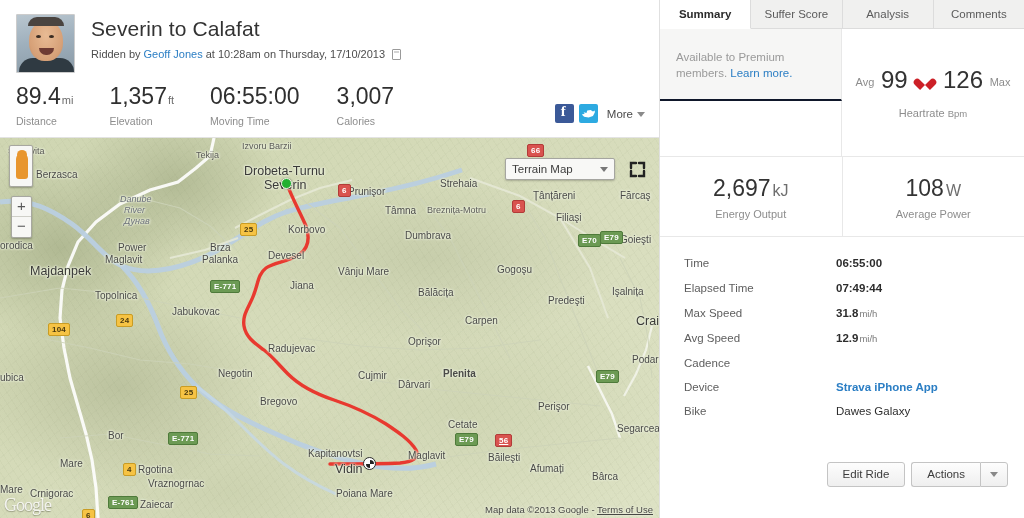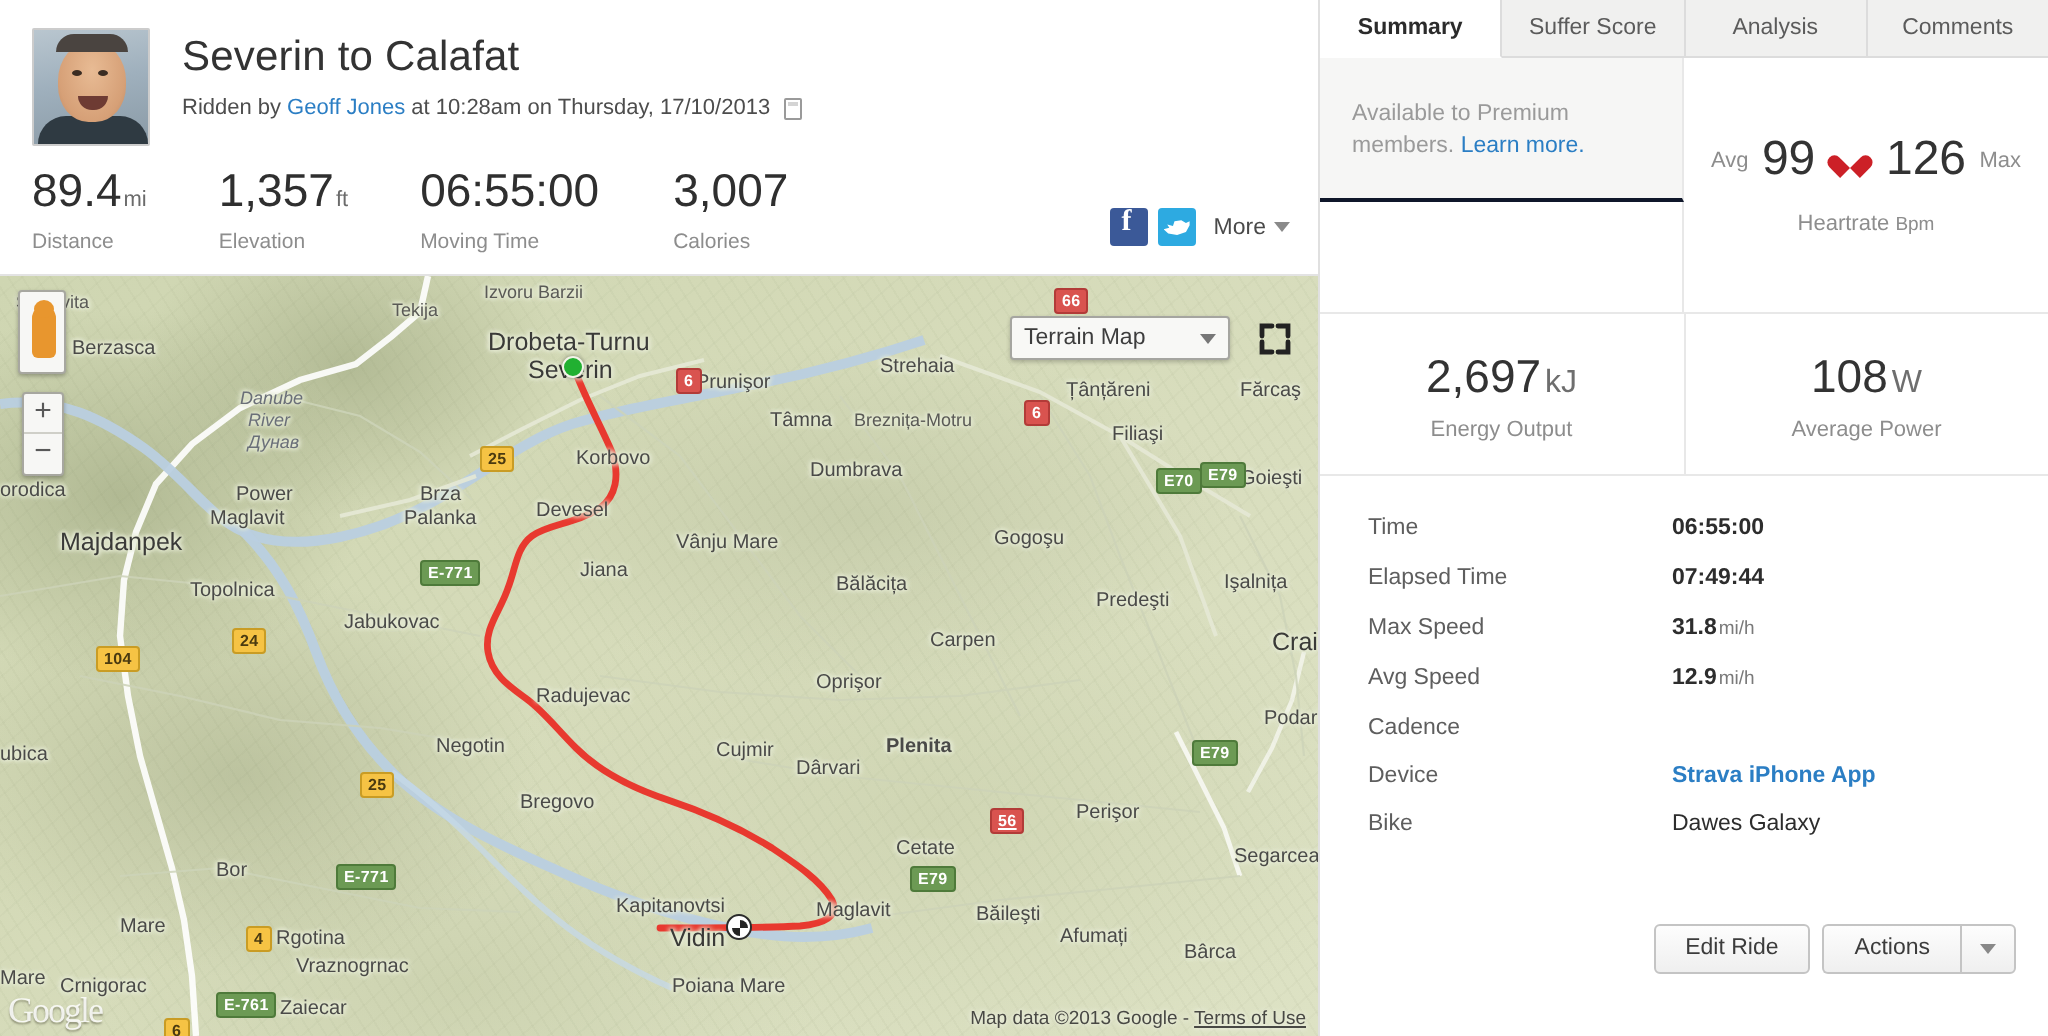"56" div.shield { top: 266px -> 296px }
